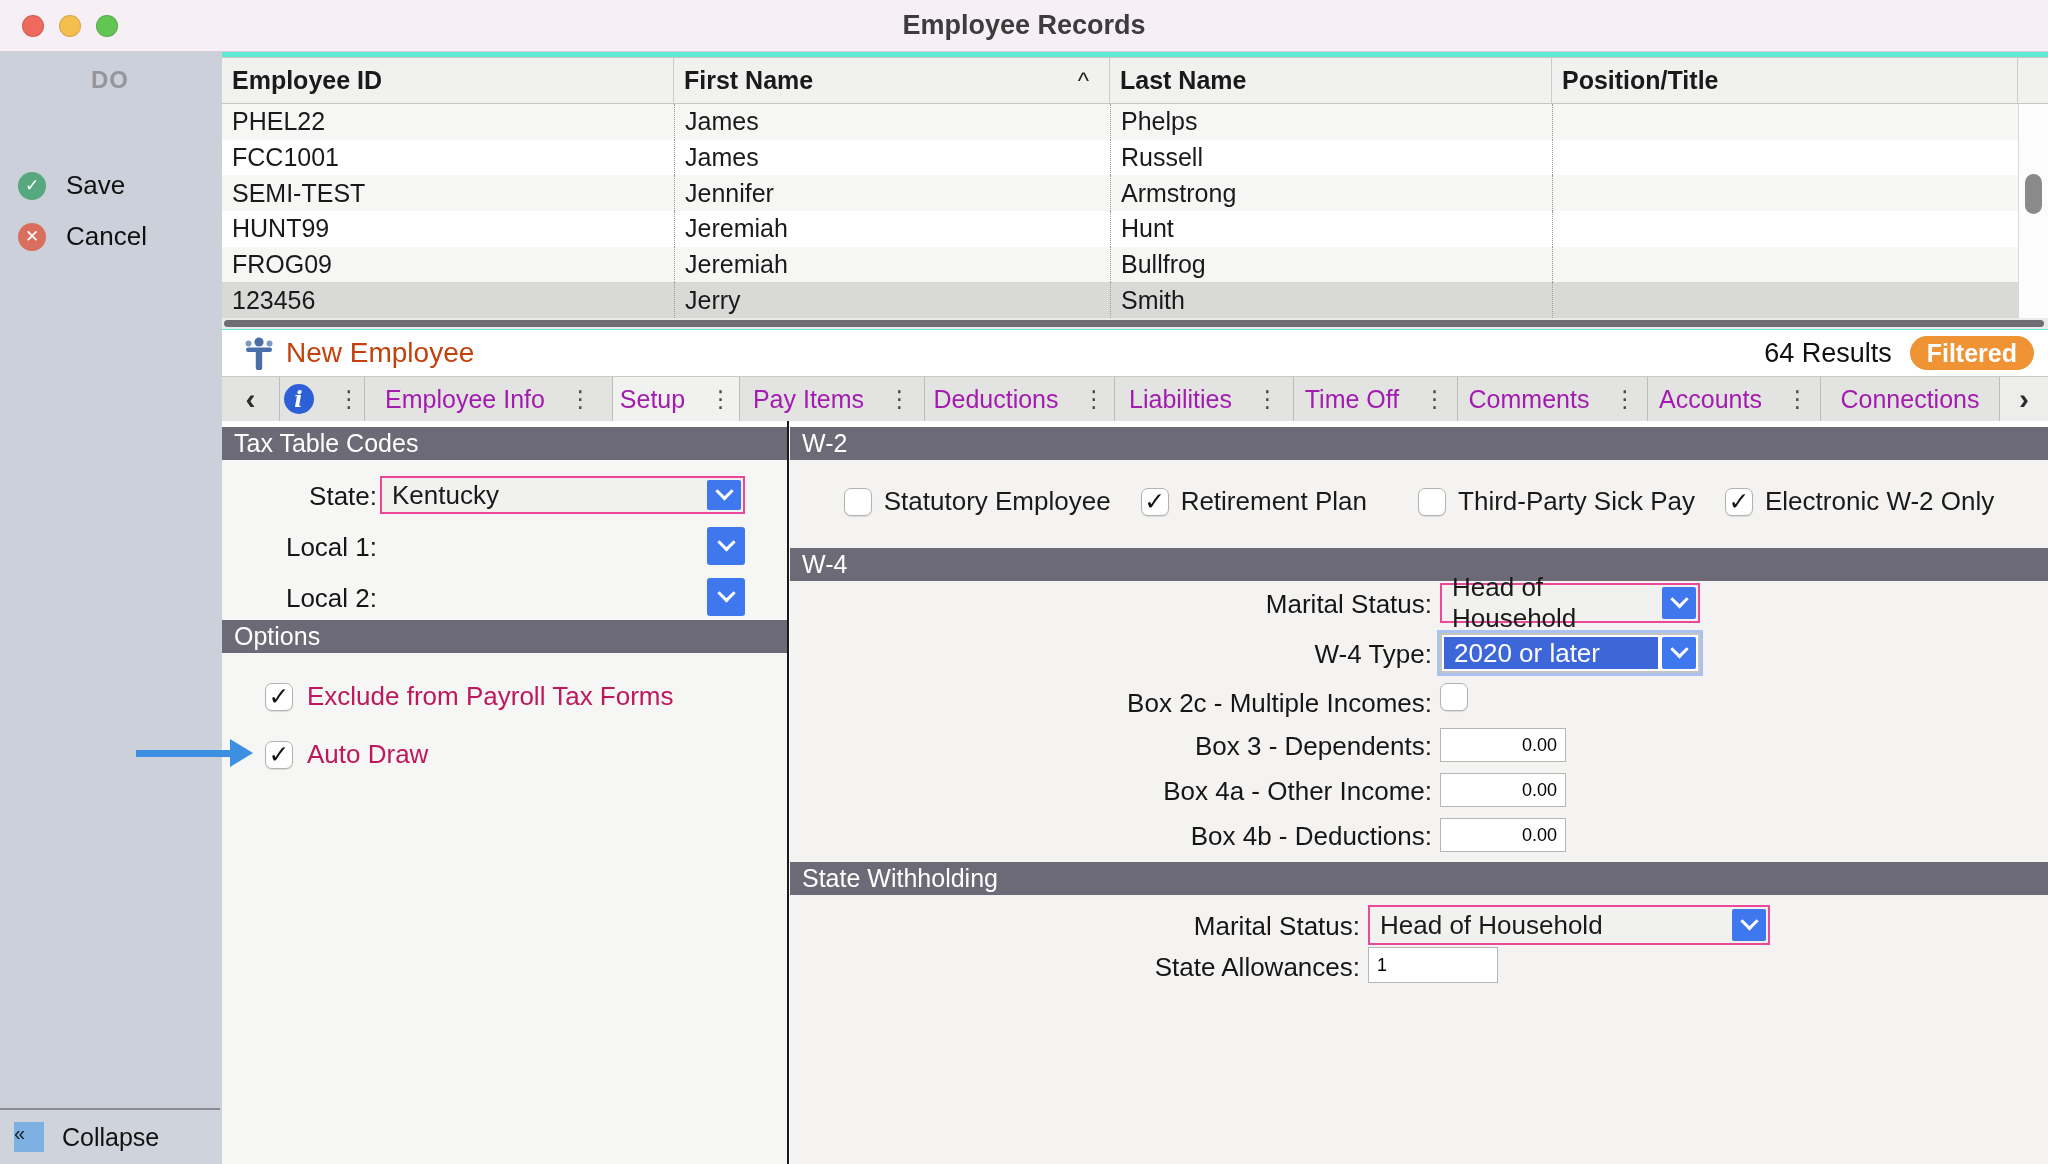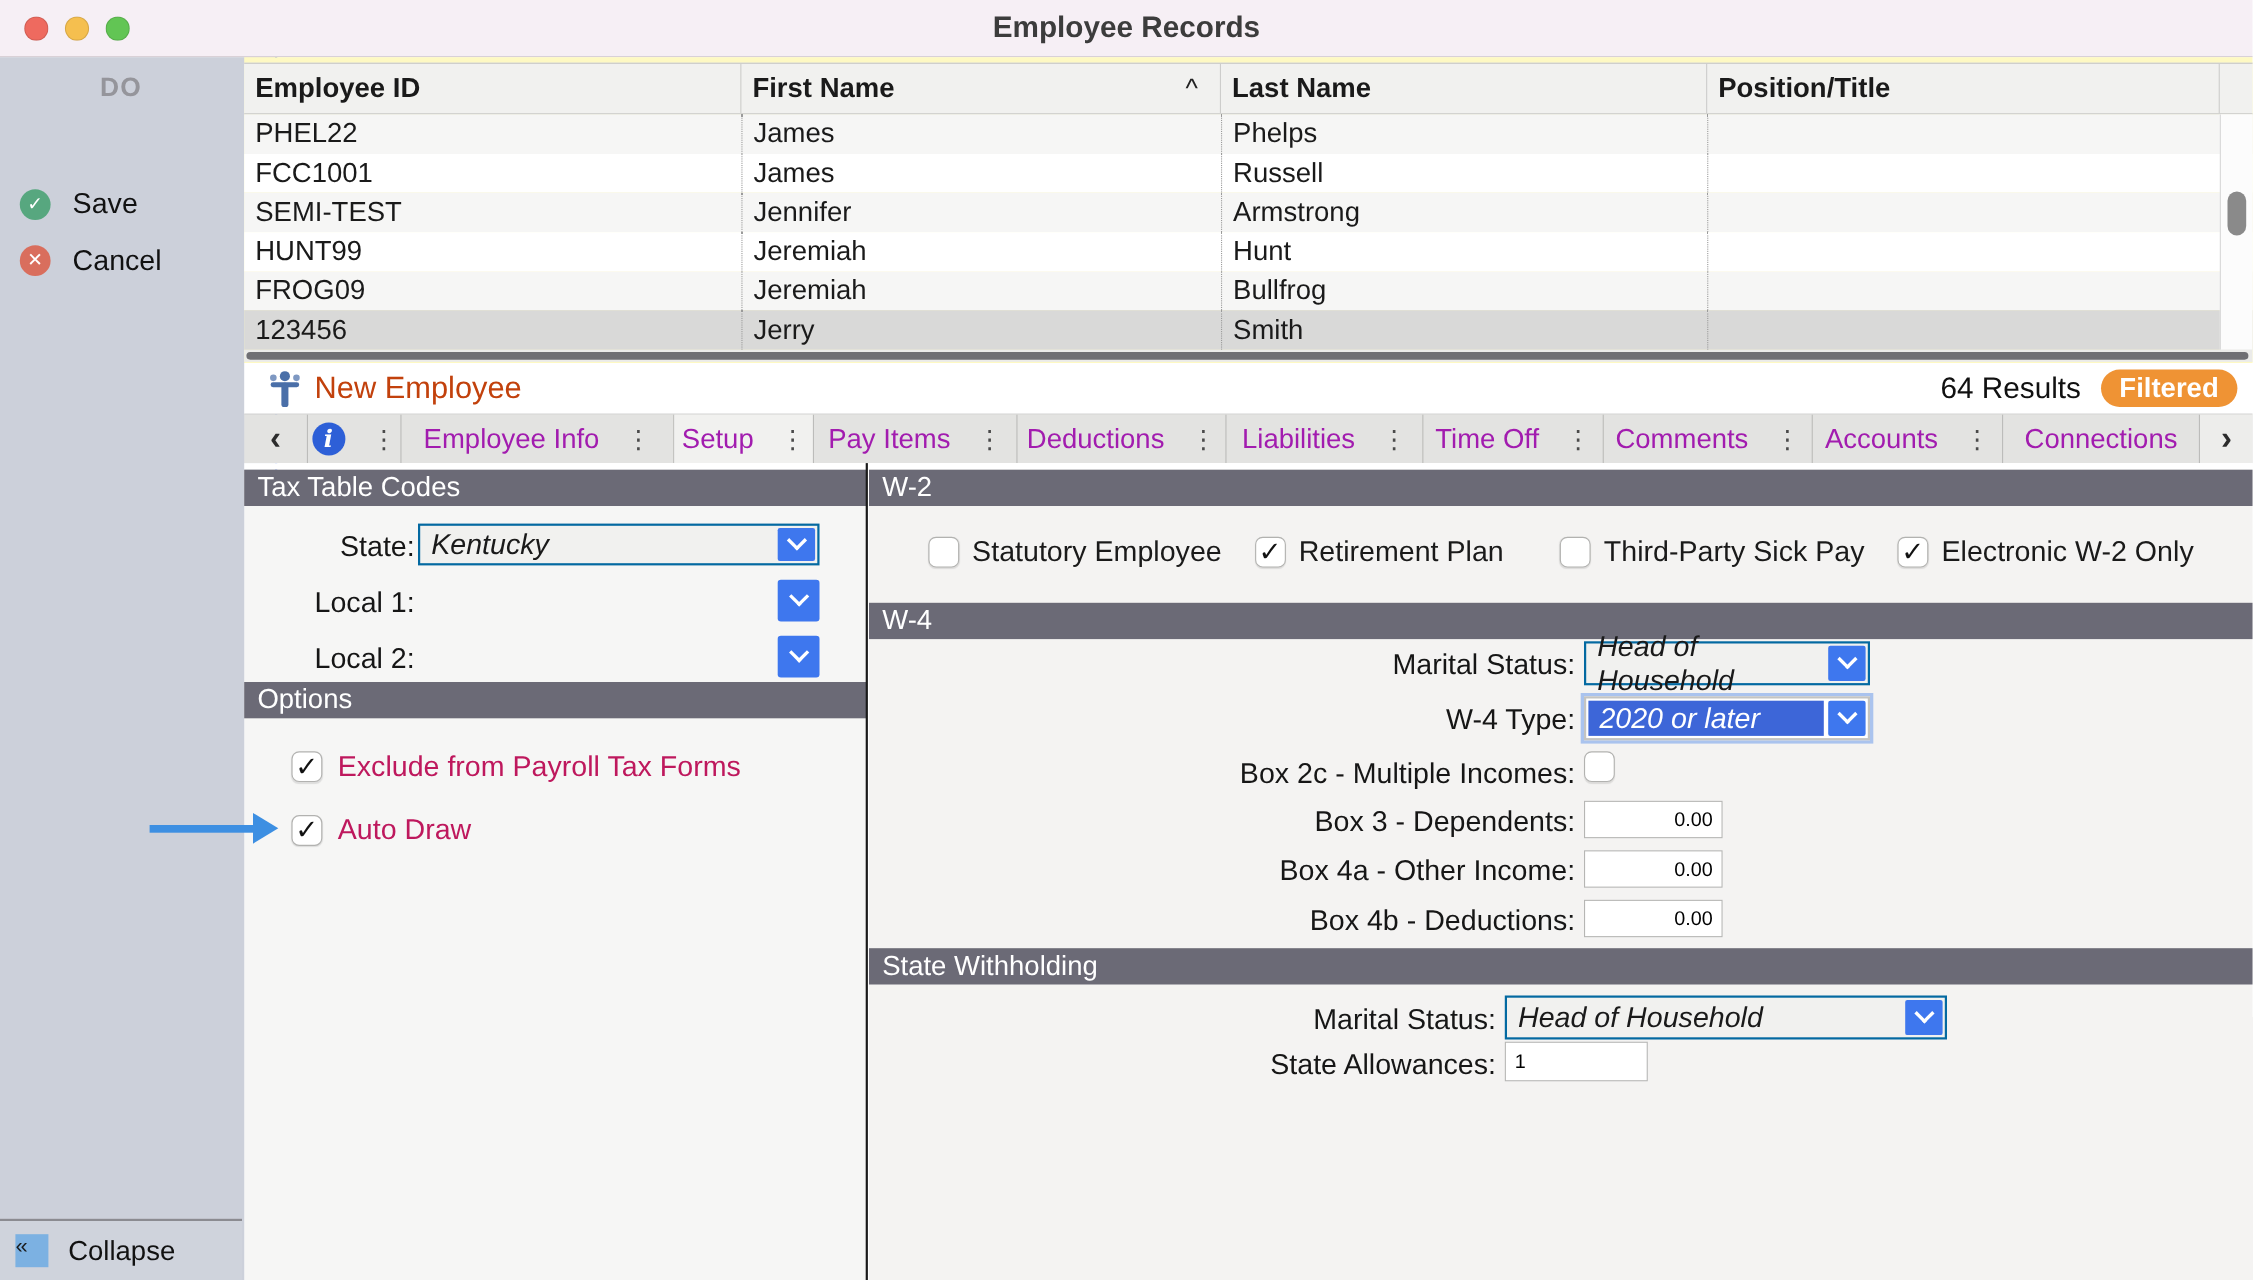"Employee ID" .table-wrap { background: #fef9c3 -> #5eead4 }
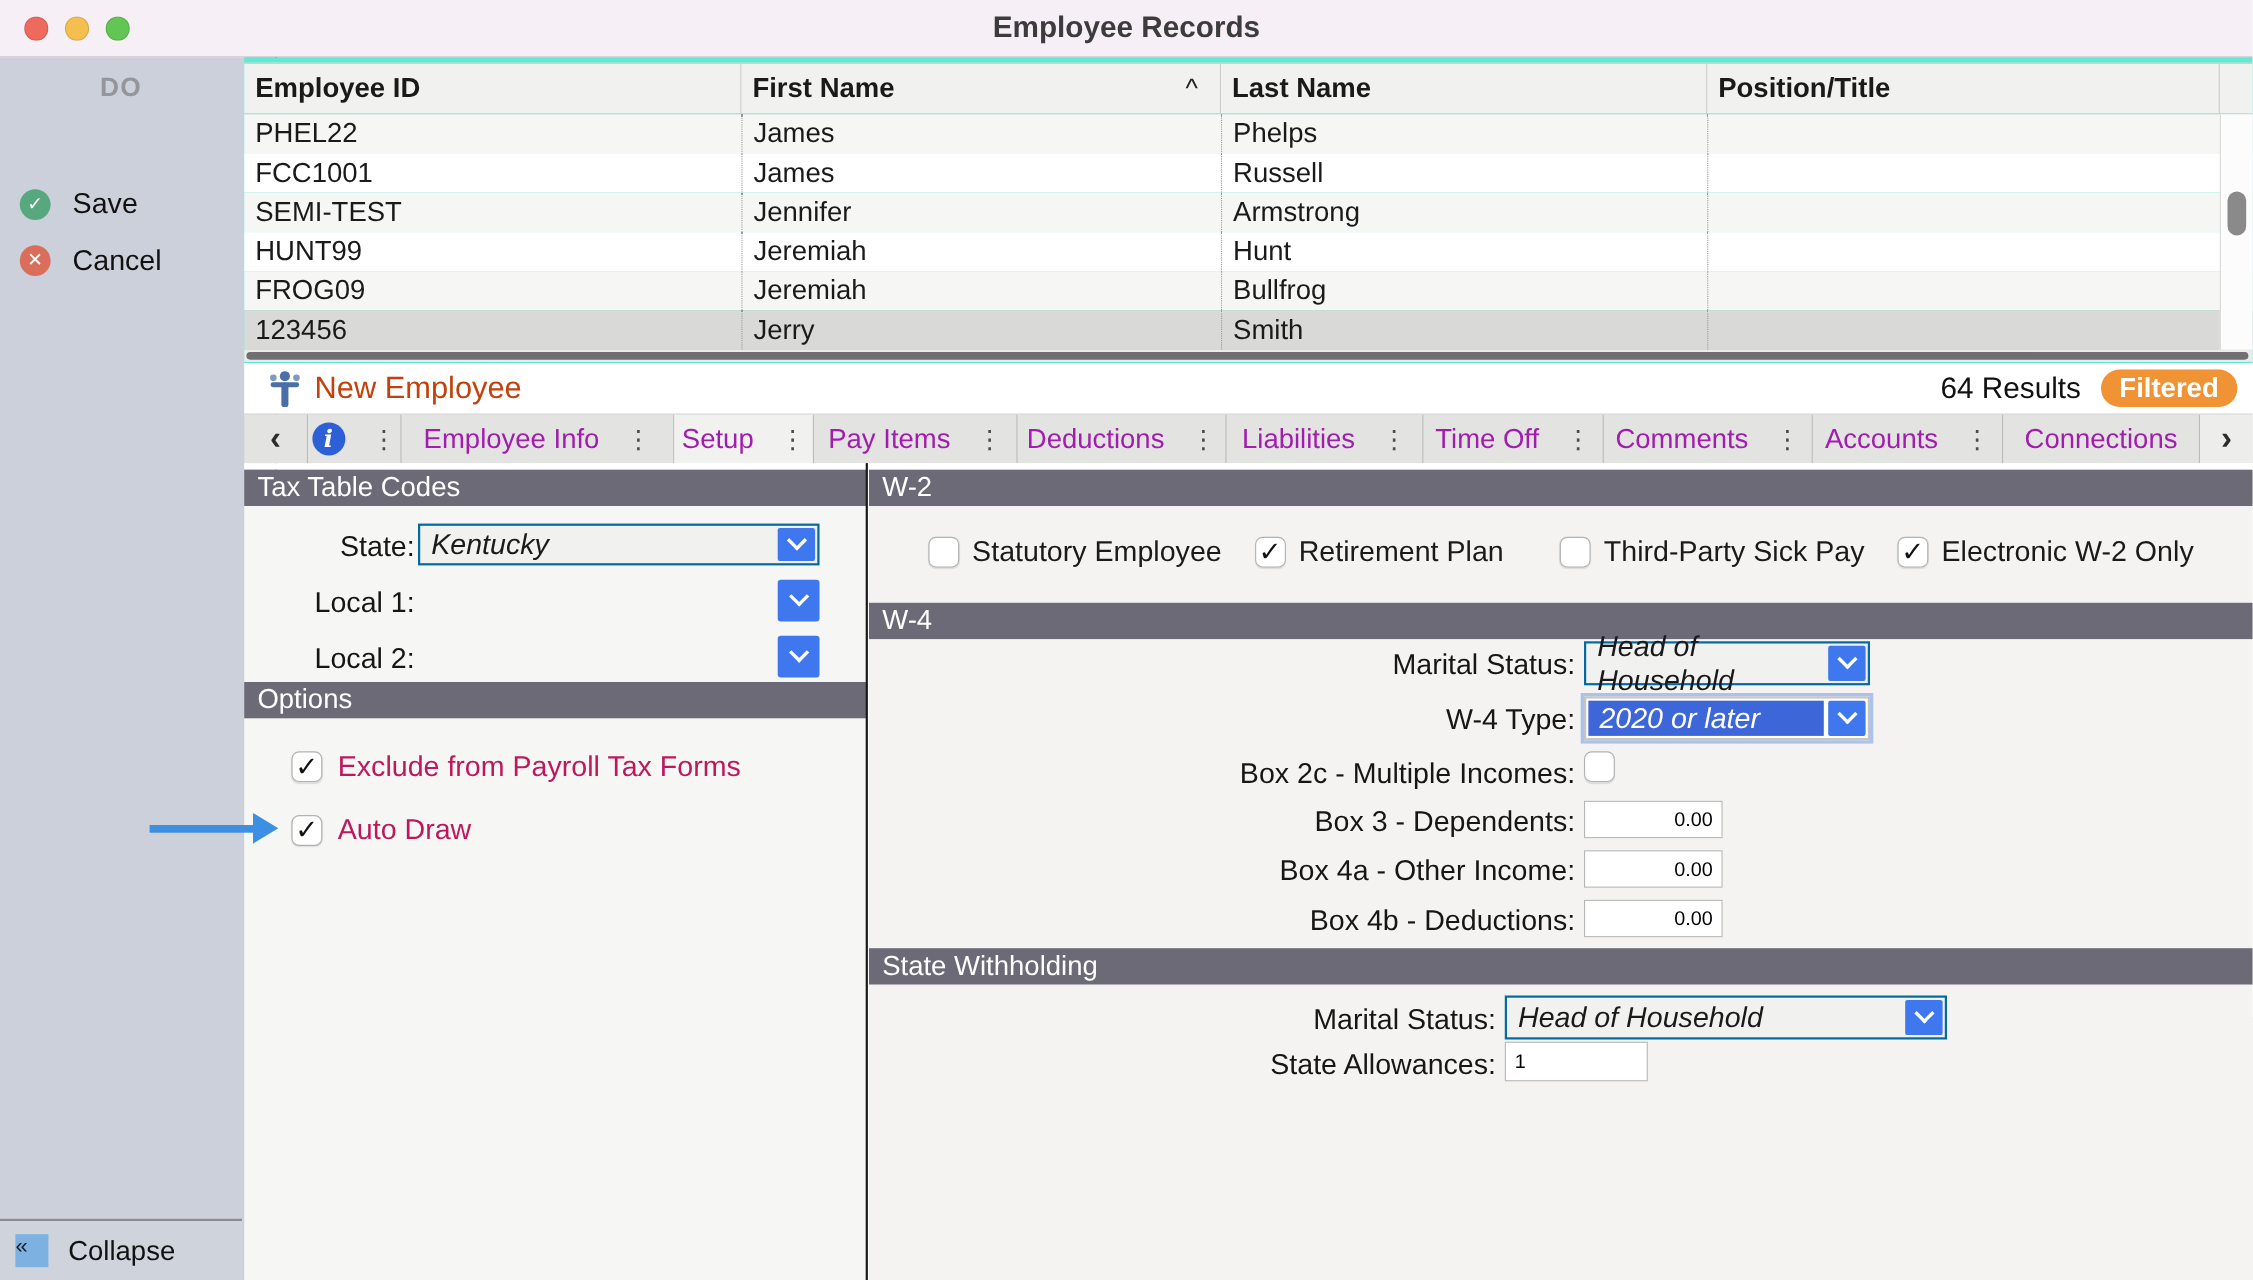"Kentucky" .combo { border: 2px solid #0369a1 -> 2px solid #ec4899; font-style: italic -> none }
